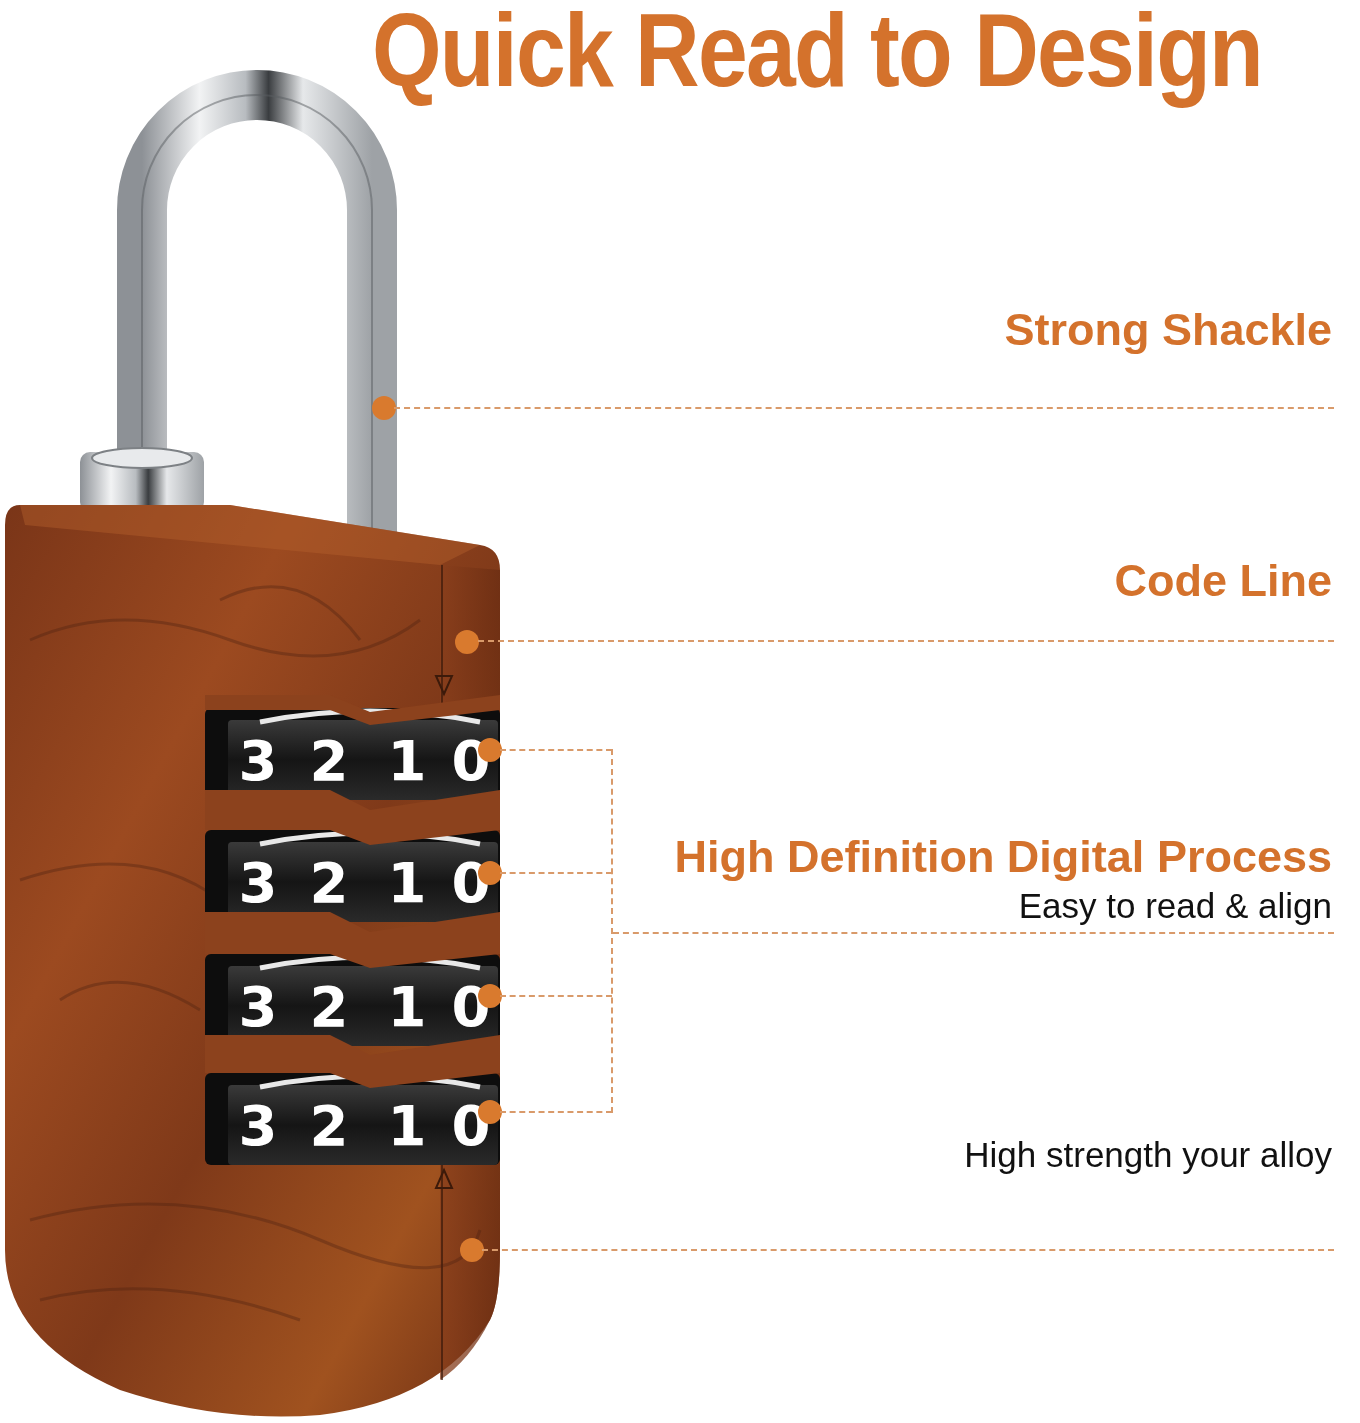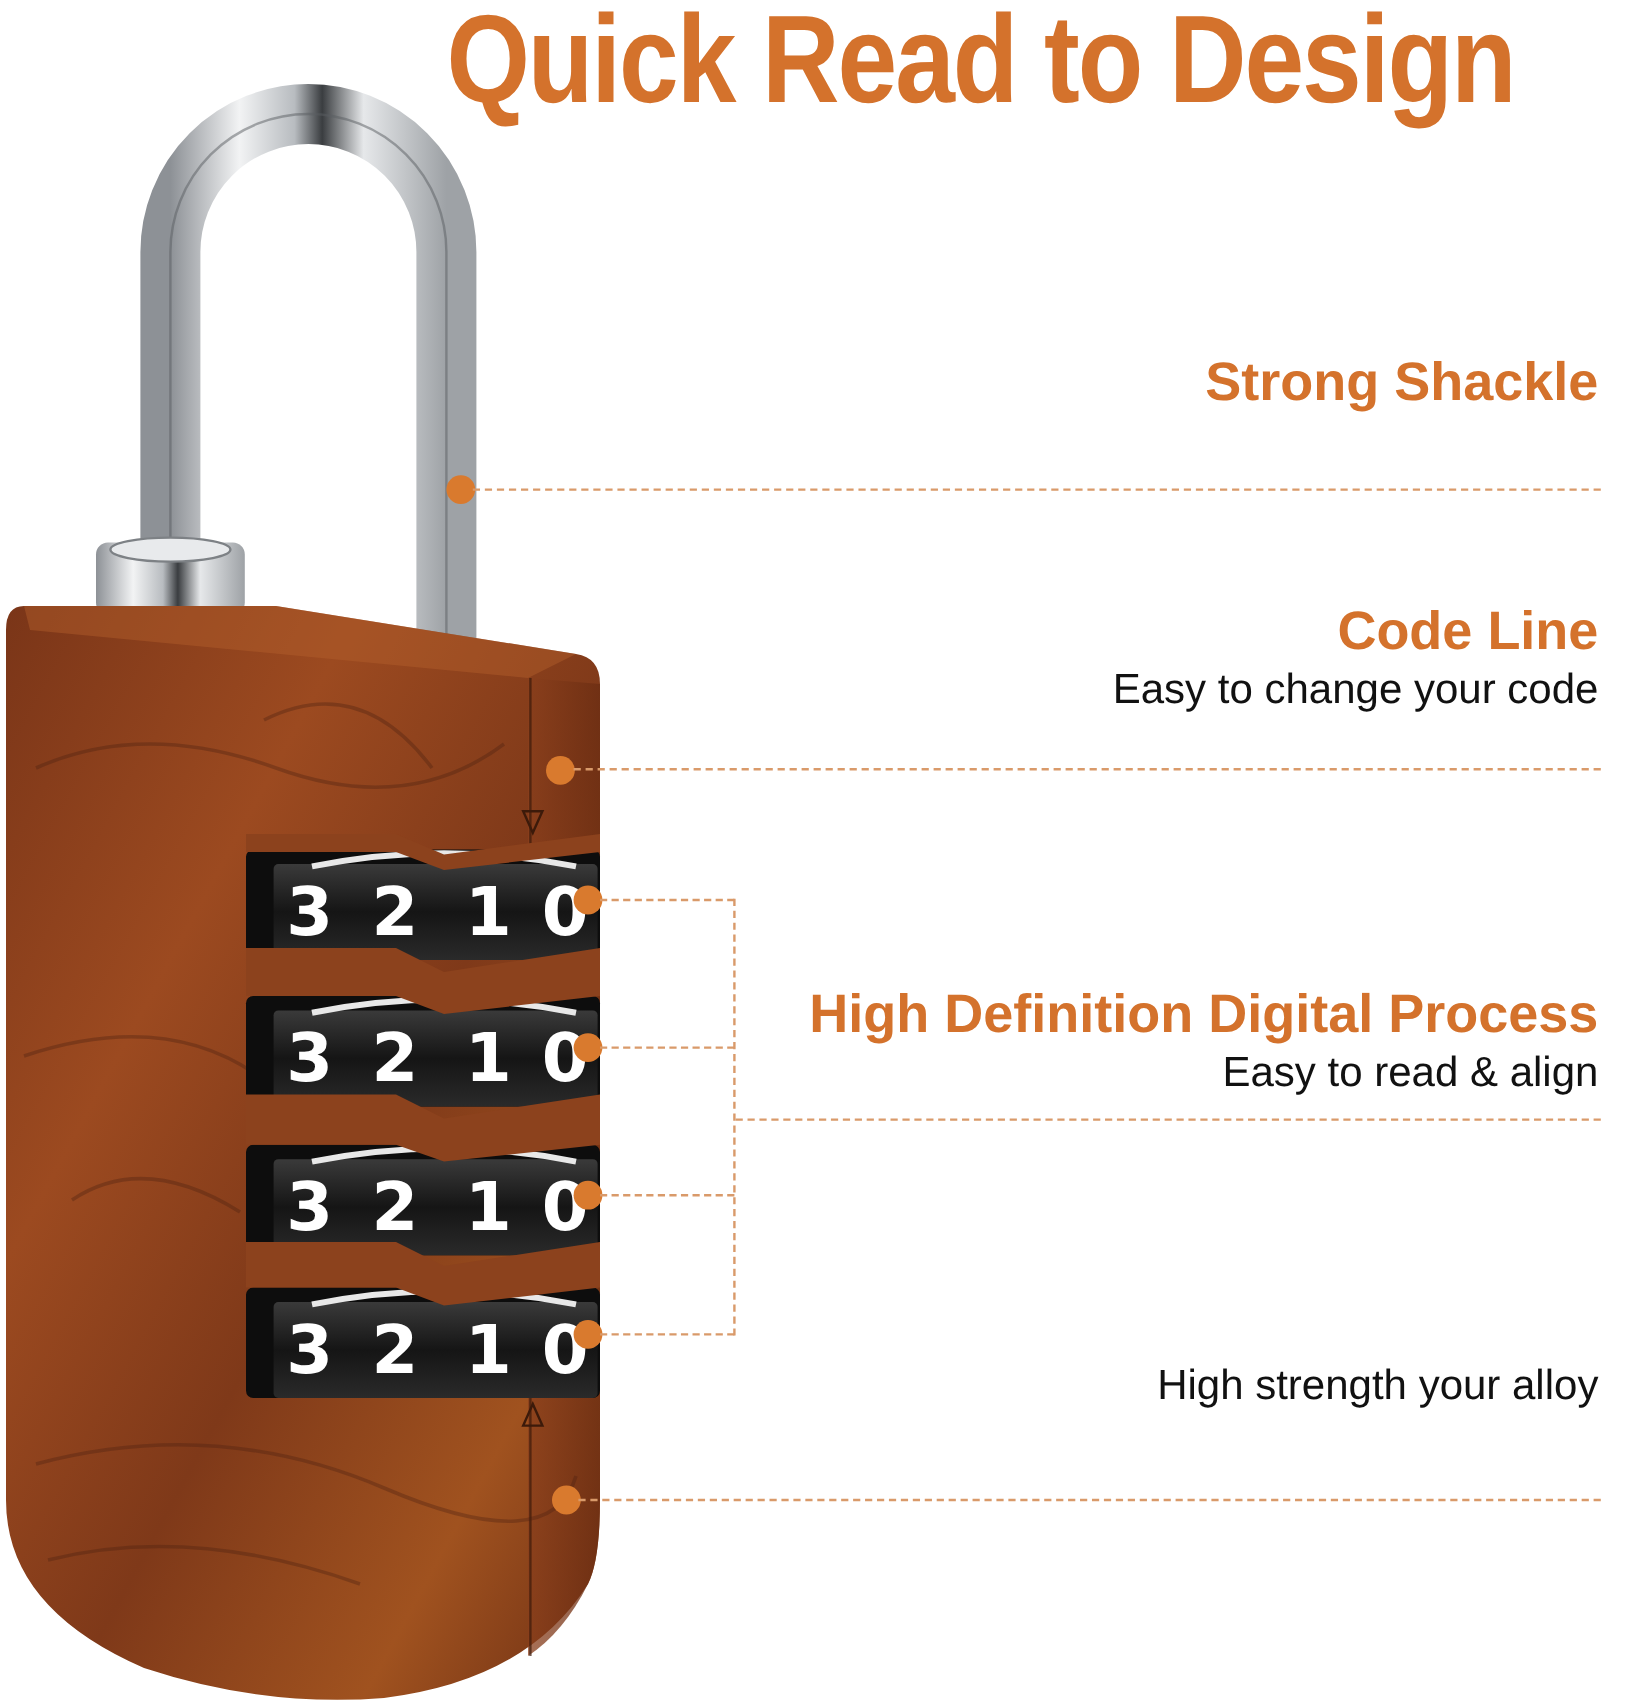"Strong Shackle" .feature .heading { margin-top: none -> 12px }
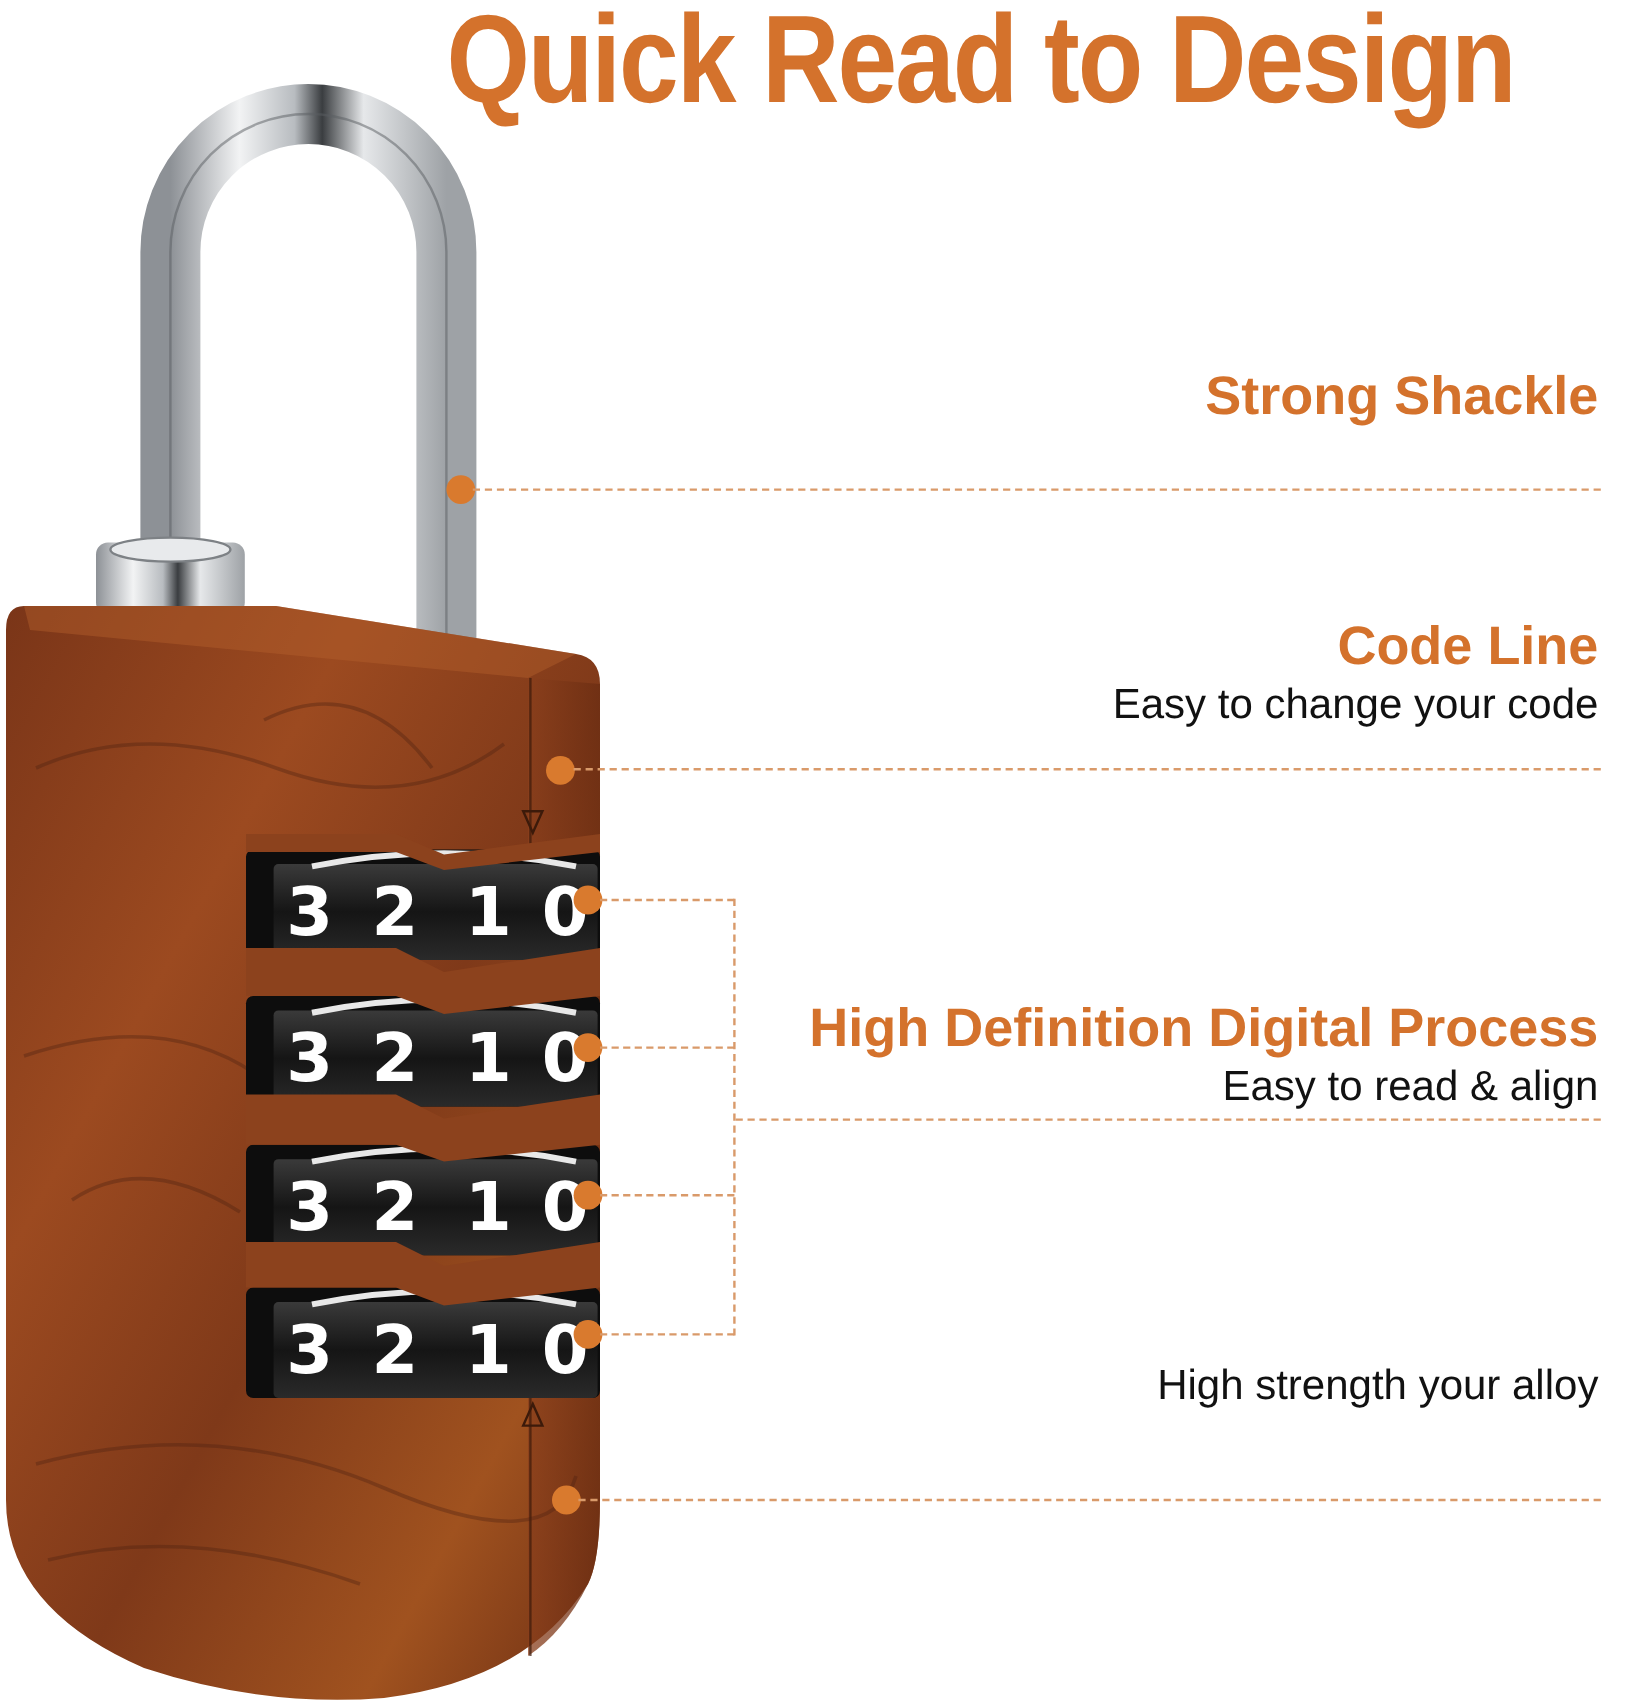"Code Line" div.feature { top: 500px -> 543px }
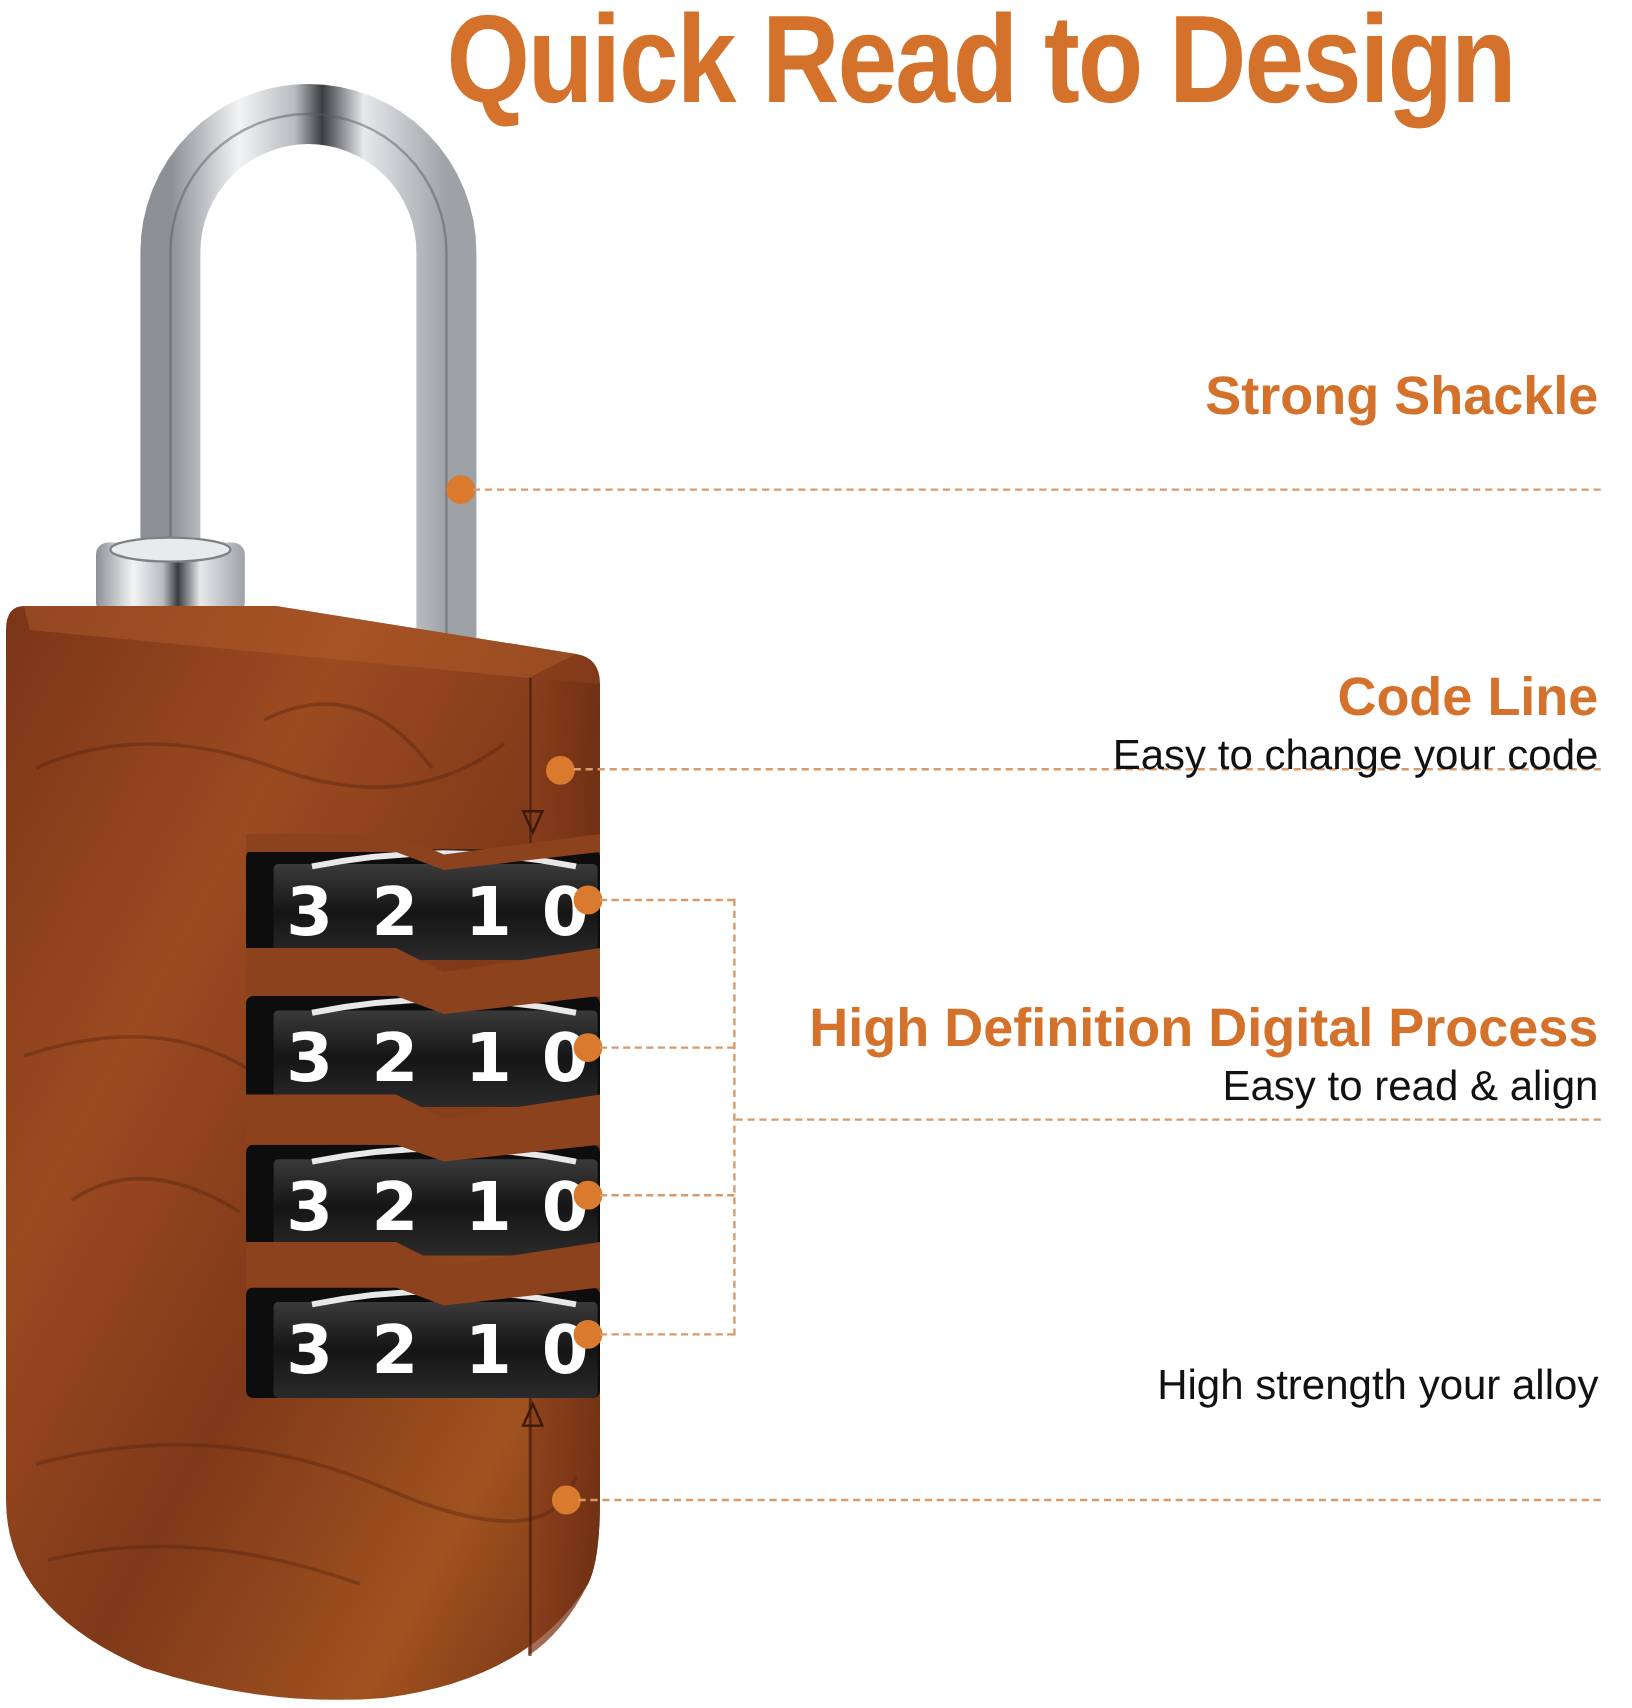"Easy to change your code" div.desc { html: <div>Easy to change your code</div> -> none }
